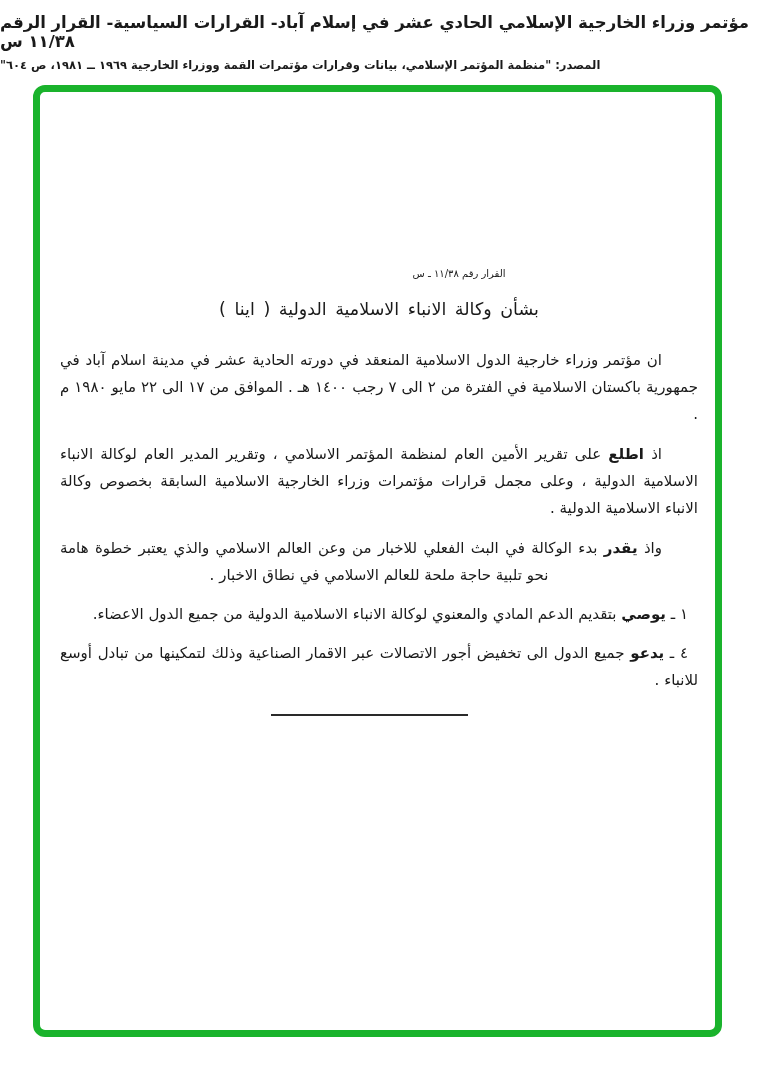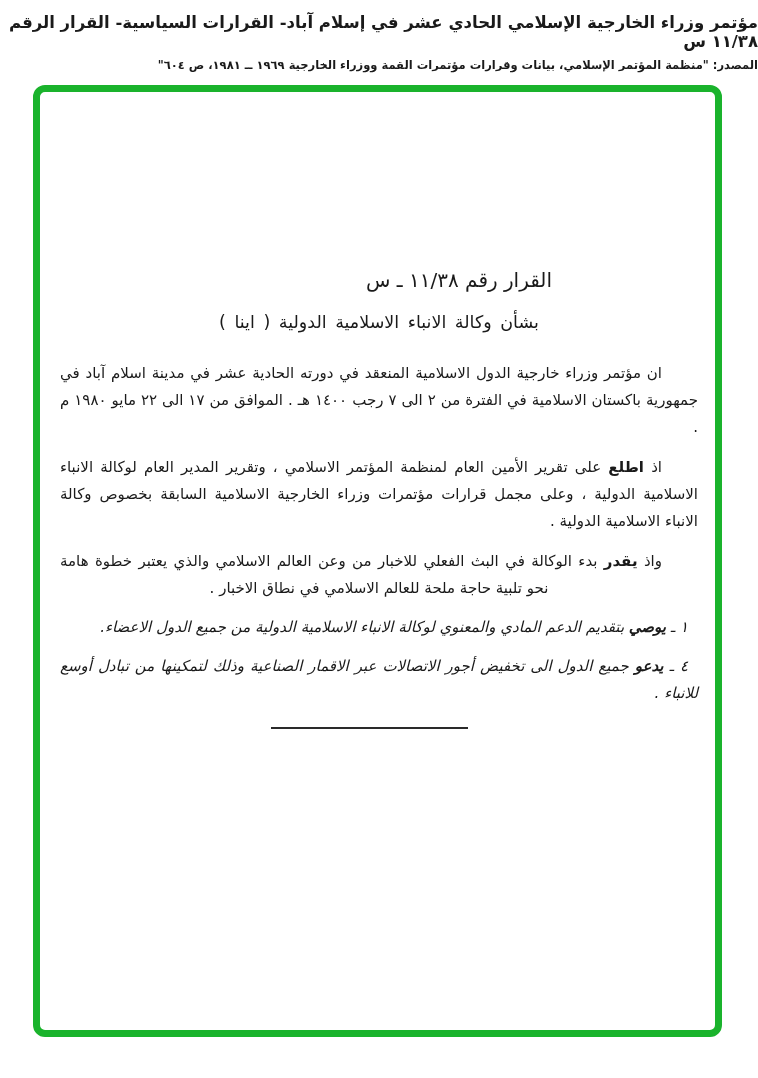"مؤتمر وزراء الخارجية الإسلامي الحادي" .header { text-align: right -> left }
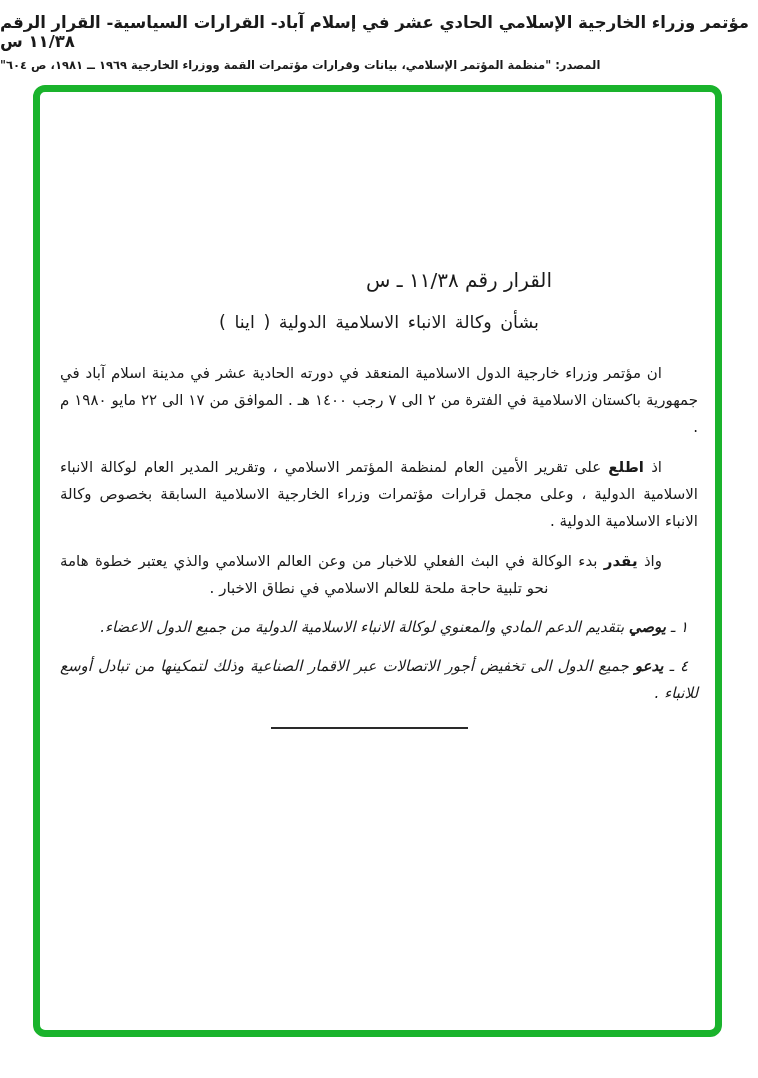"القرار رقم ١١/٣٨ ـ س" .title-1 { font-size: 20px -> 10px }
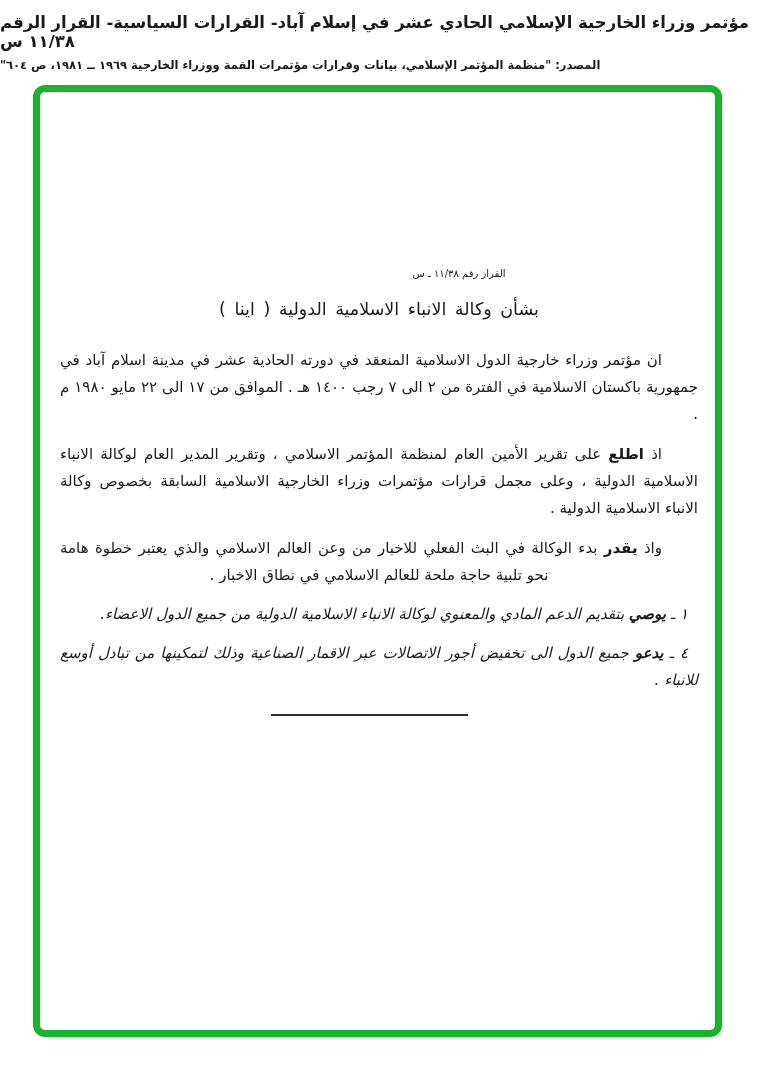"١ ـ يوصي بتقديم الدعم" .item { font-style: italic -> none }
